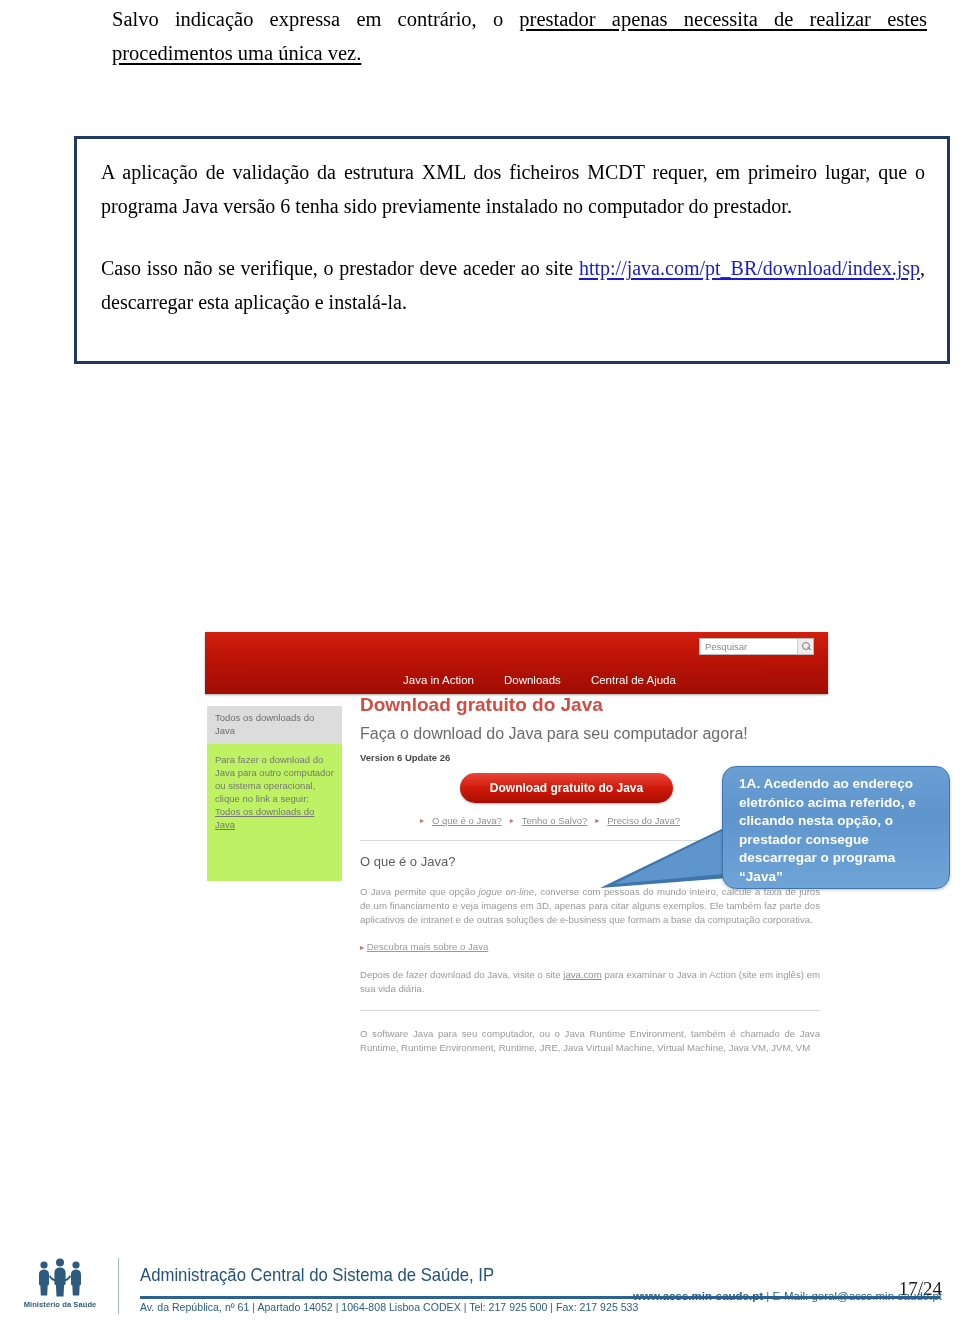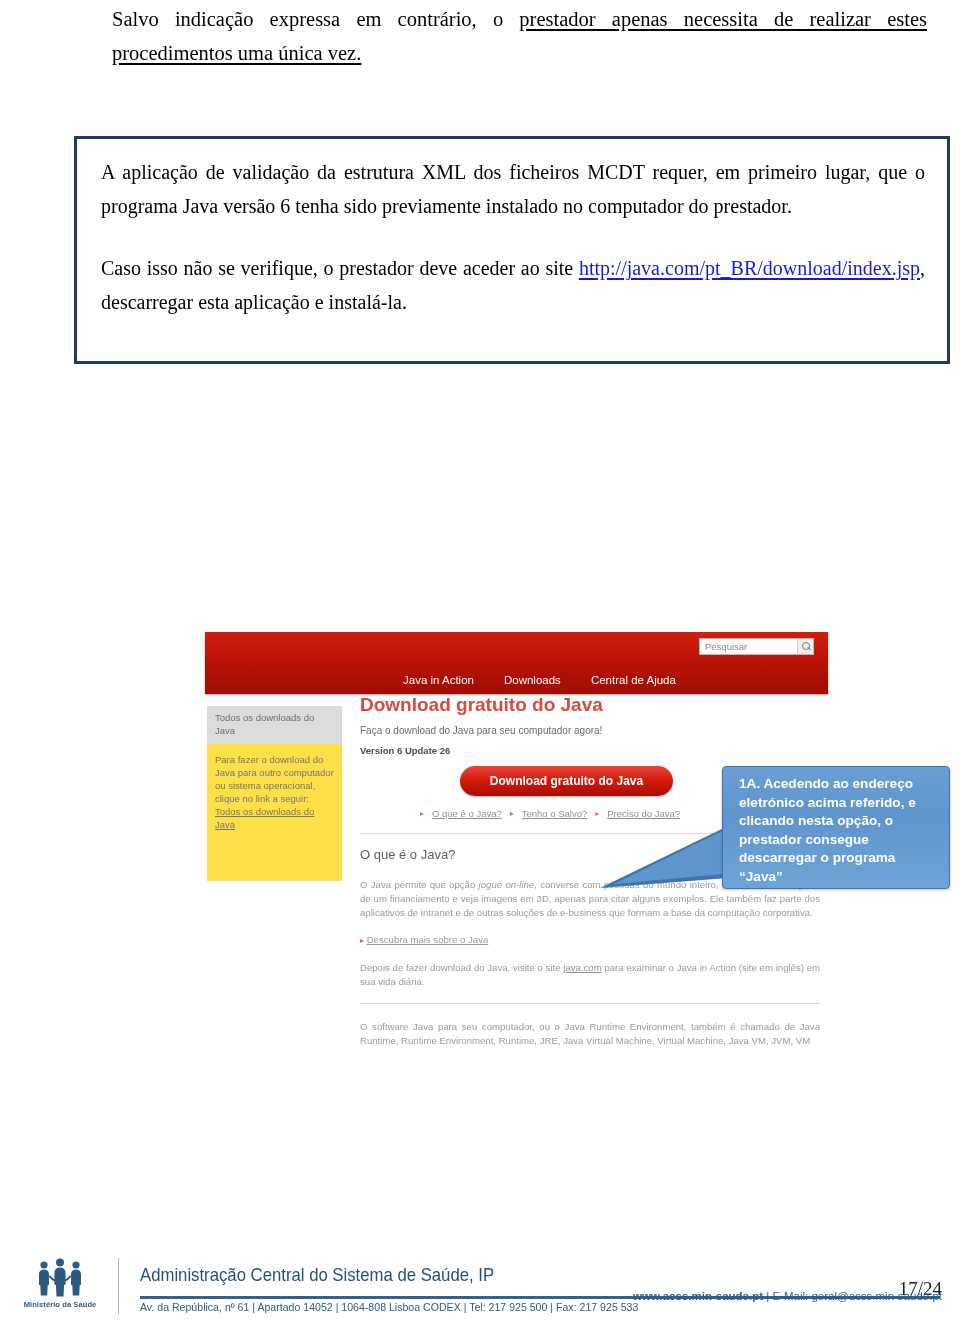"Todos os downloads do Java" .shot-side { background: #fde047 -> #bef264 }
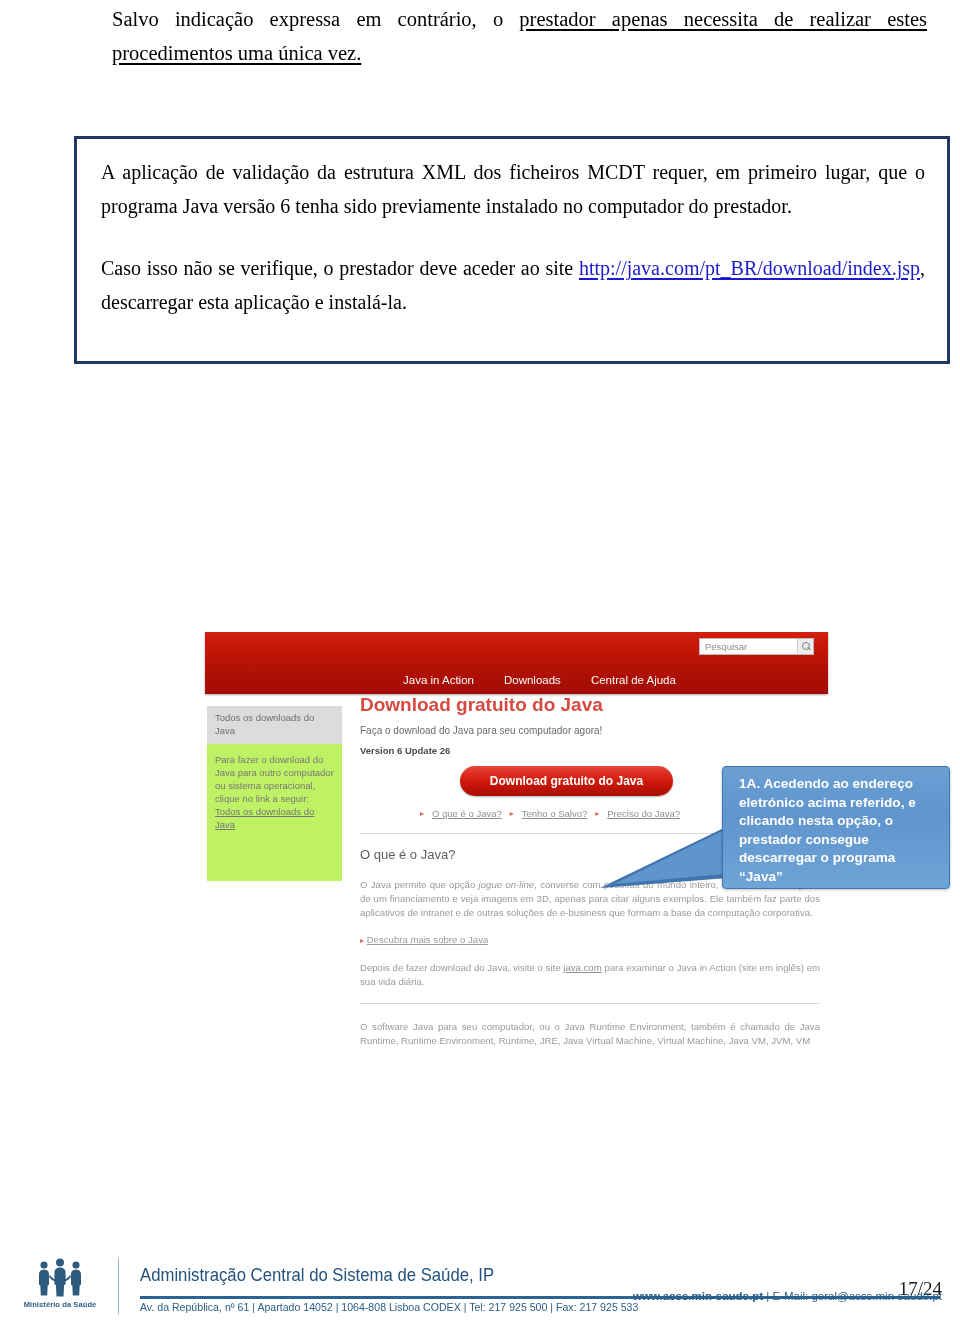"Faça o download do Java" .dl-sub { font-size: 10px -> 16px }
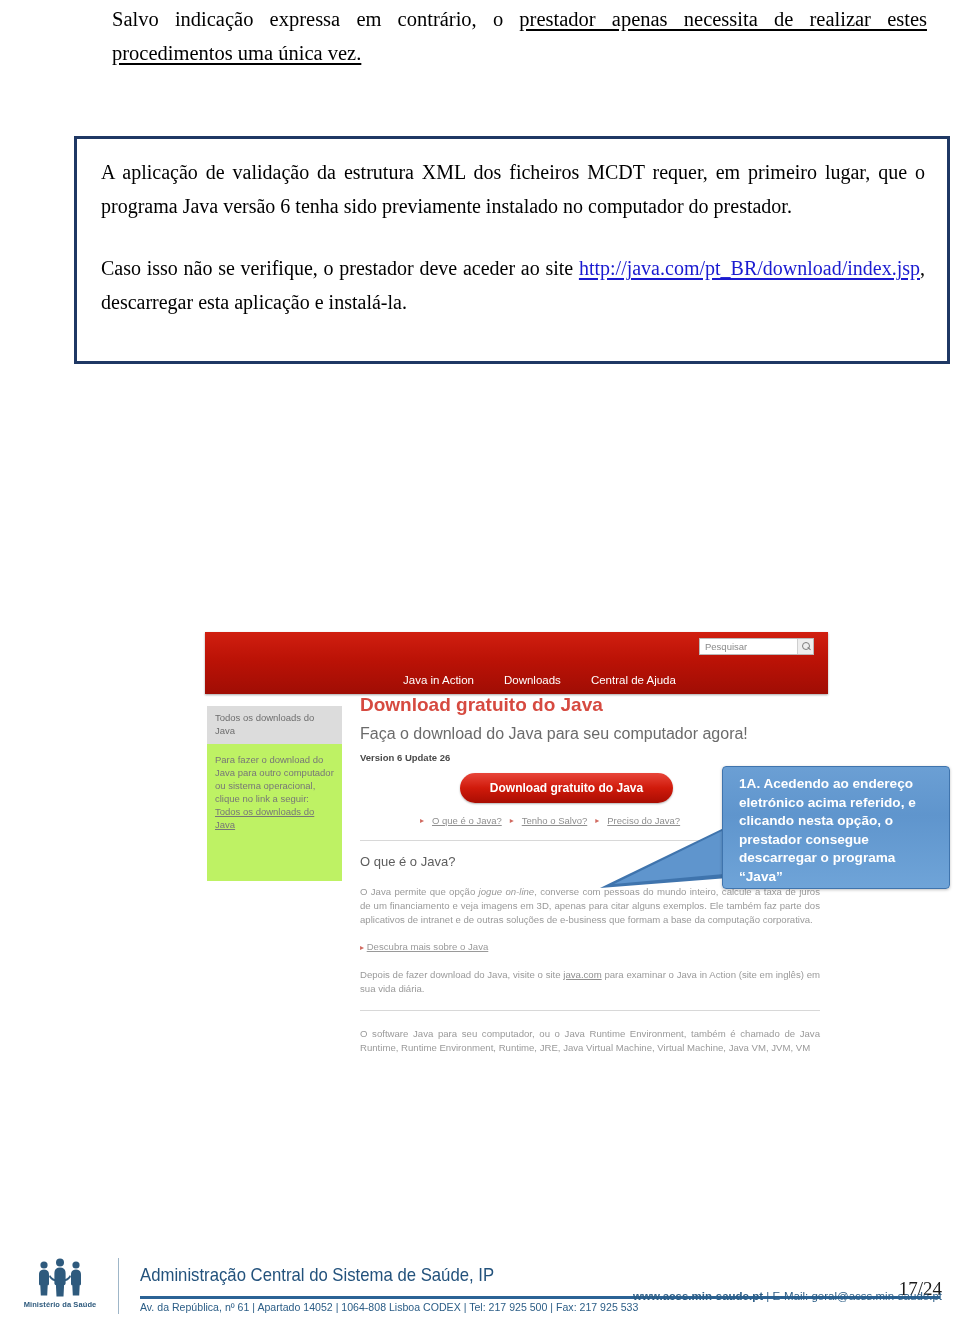"1A. Acedendo ao endereço eletrónico" .callout { border-radius: 4px -> 14px }
